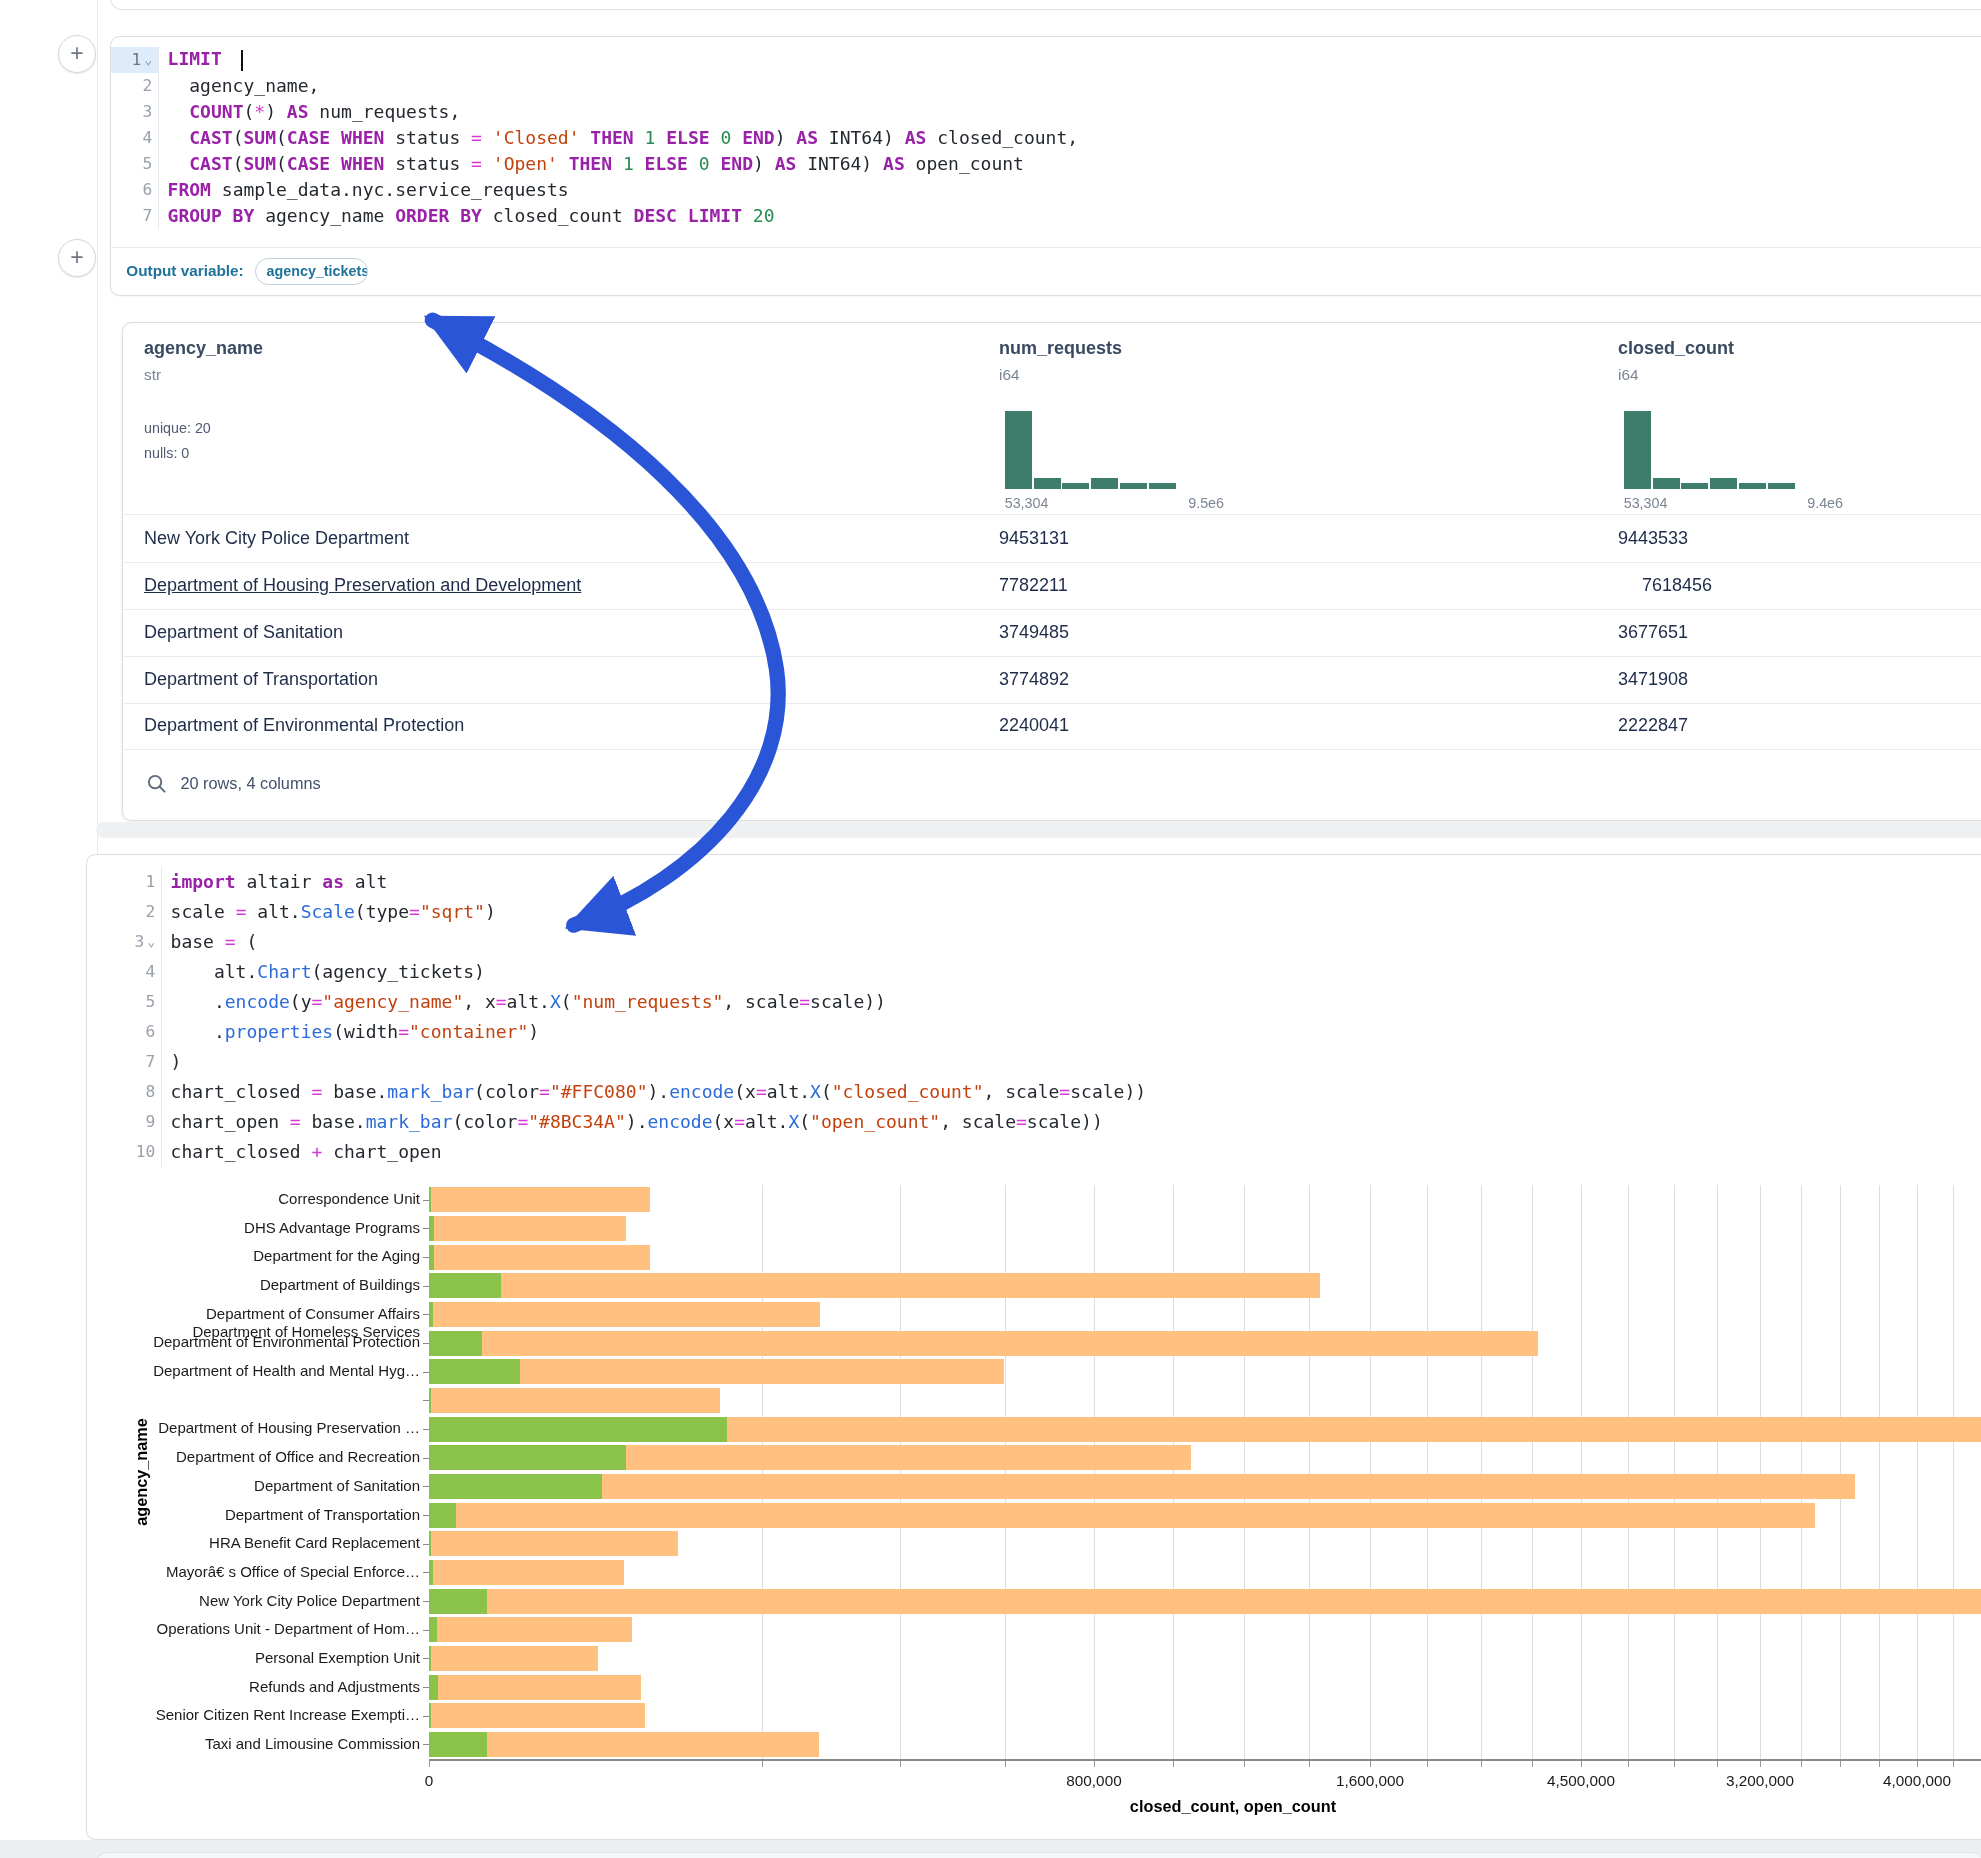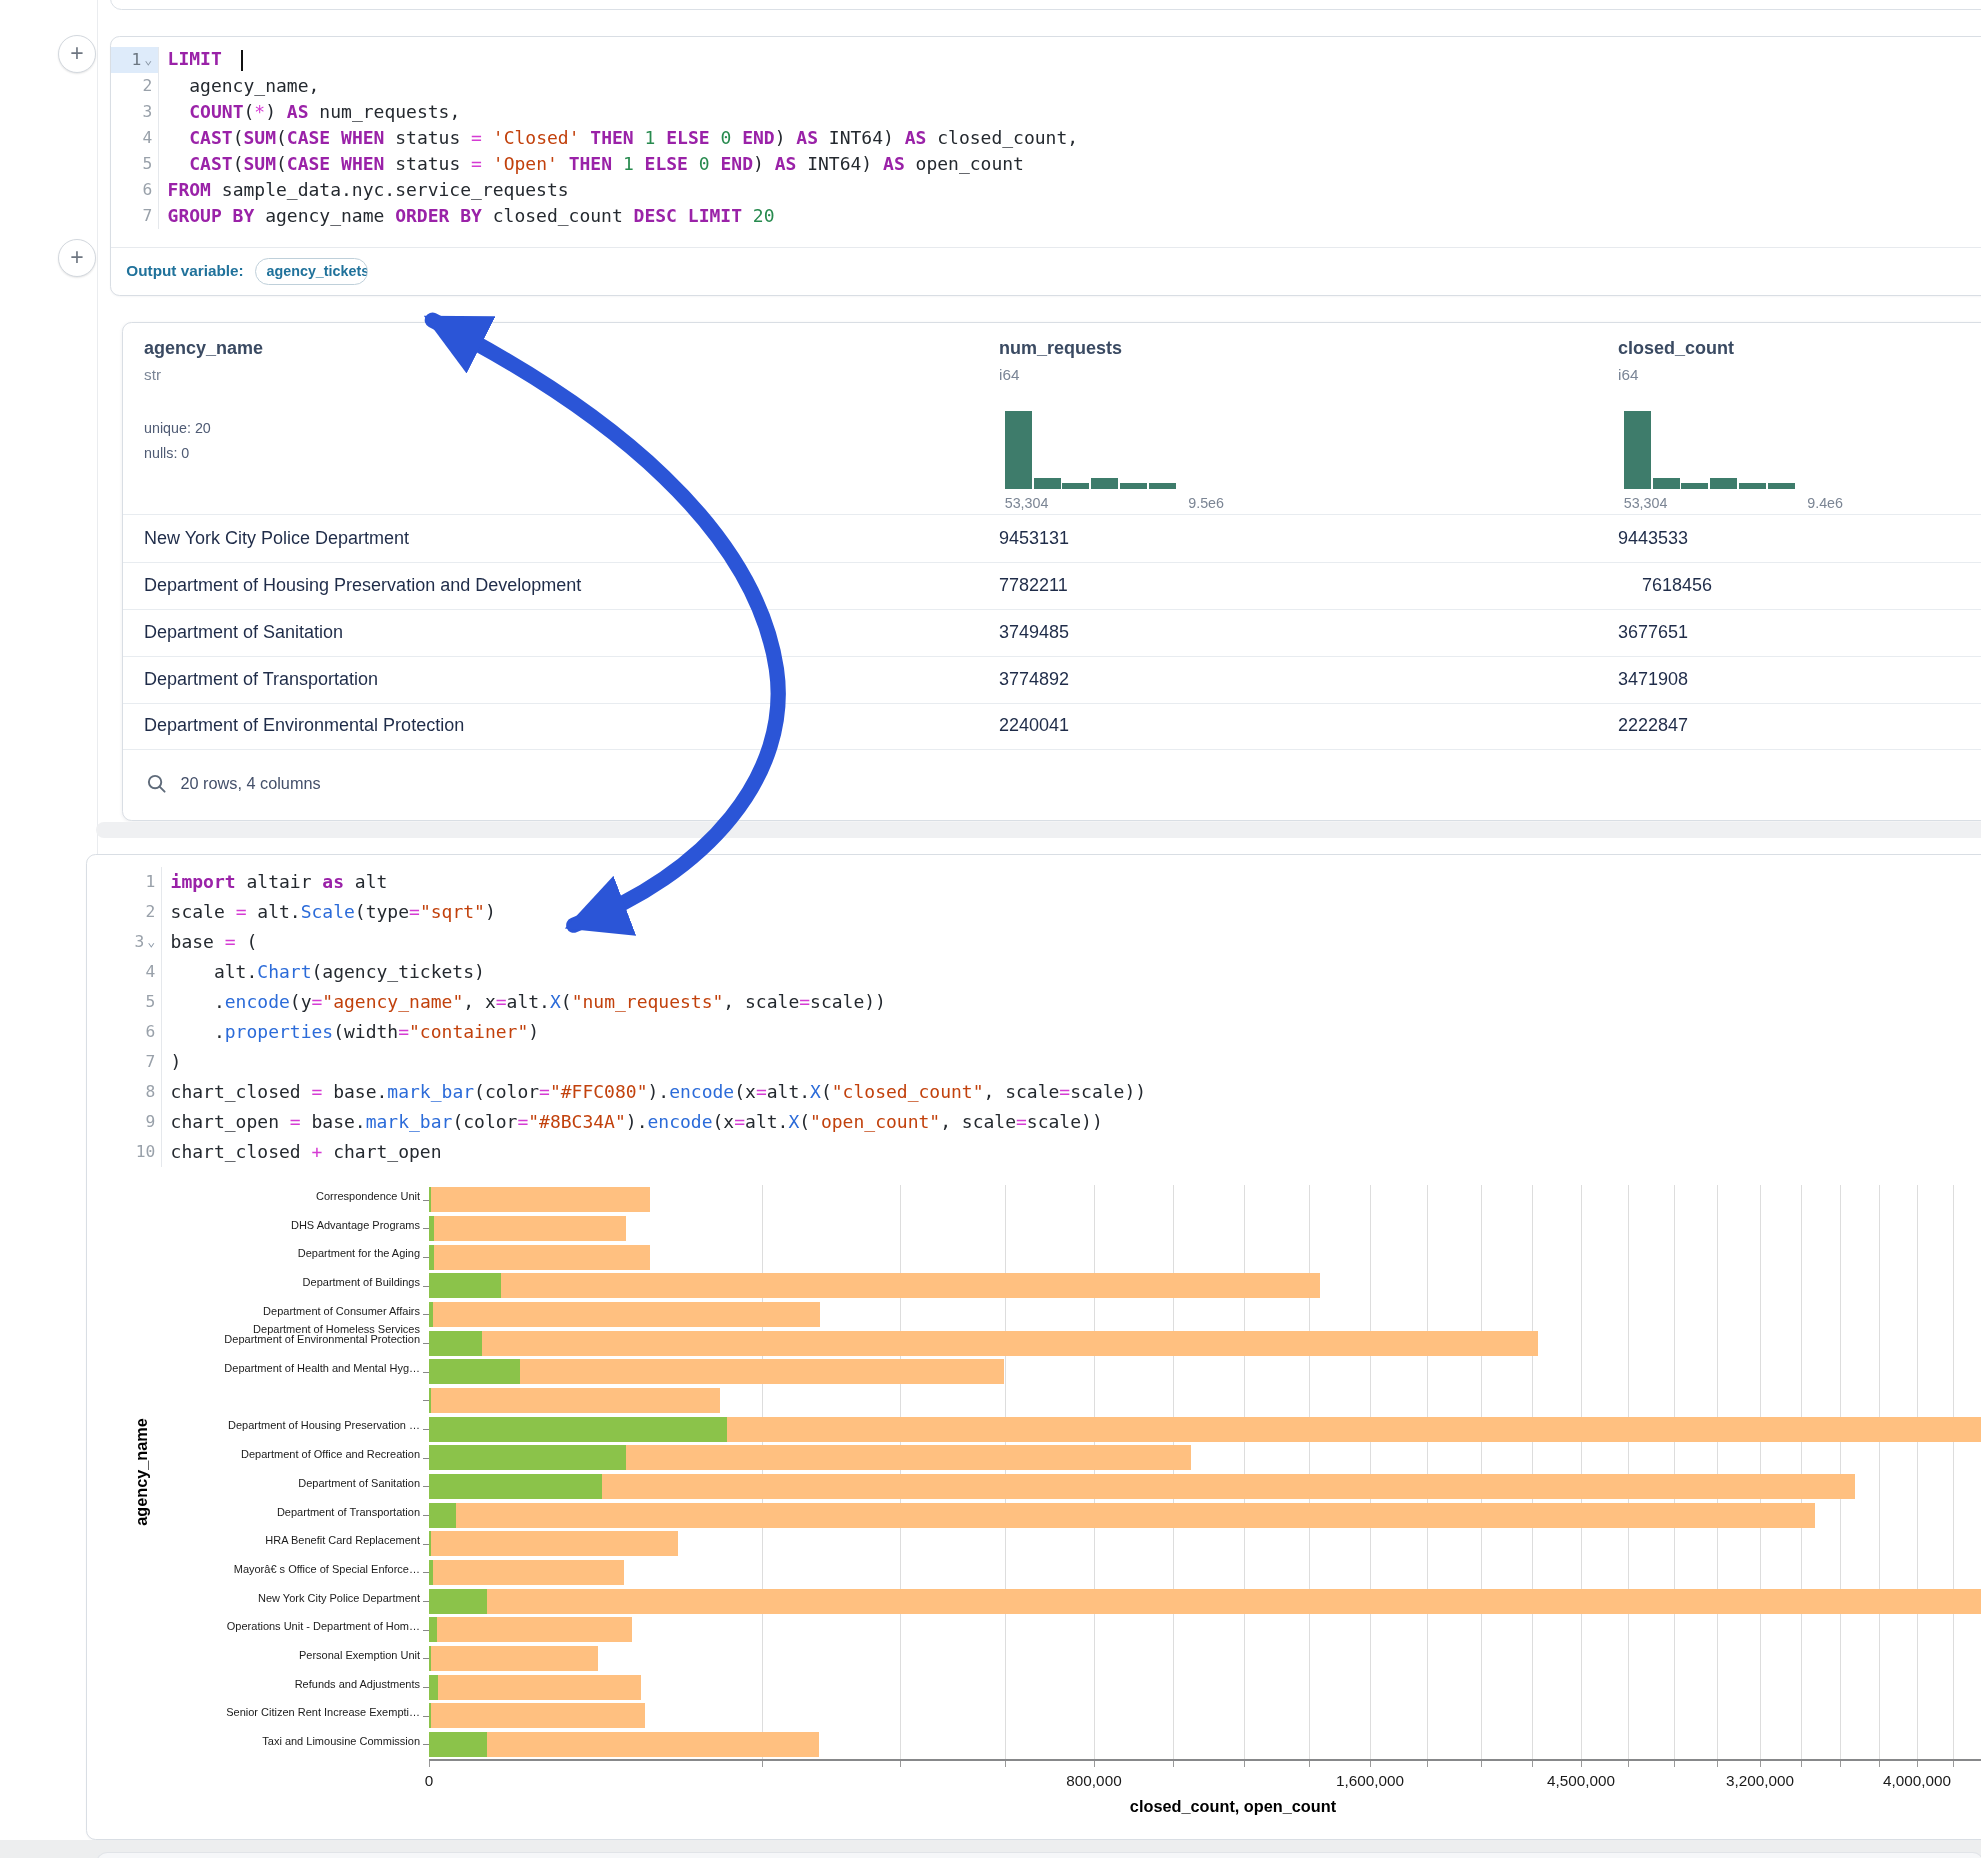"Department of Housing Preservation and" div.cell { text-decoration: none -> underline }
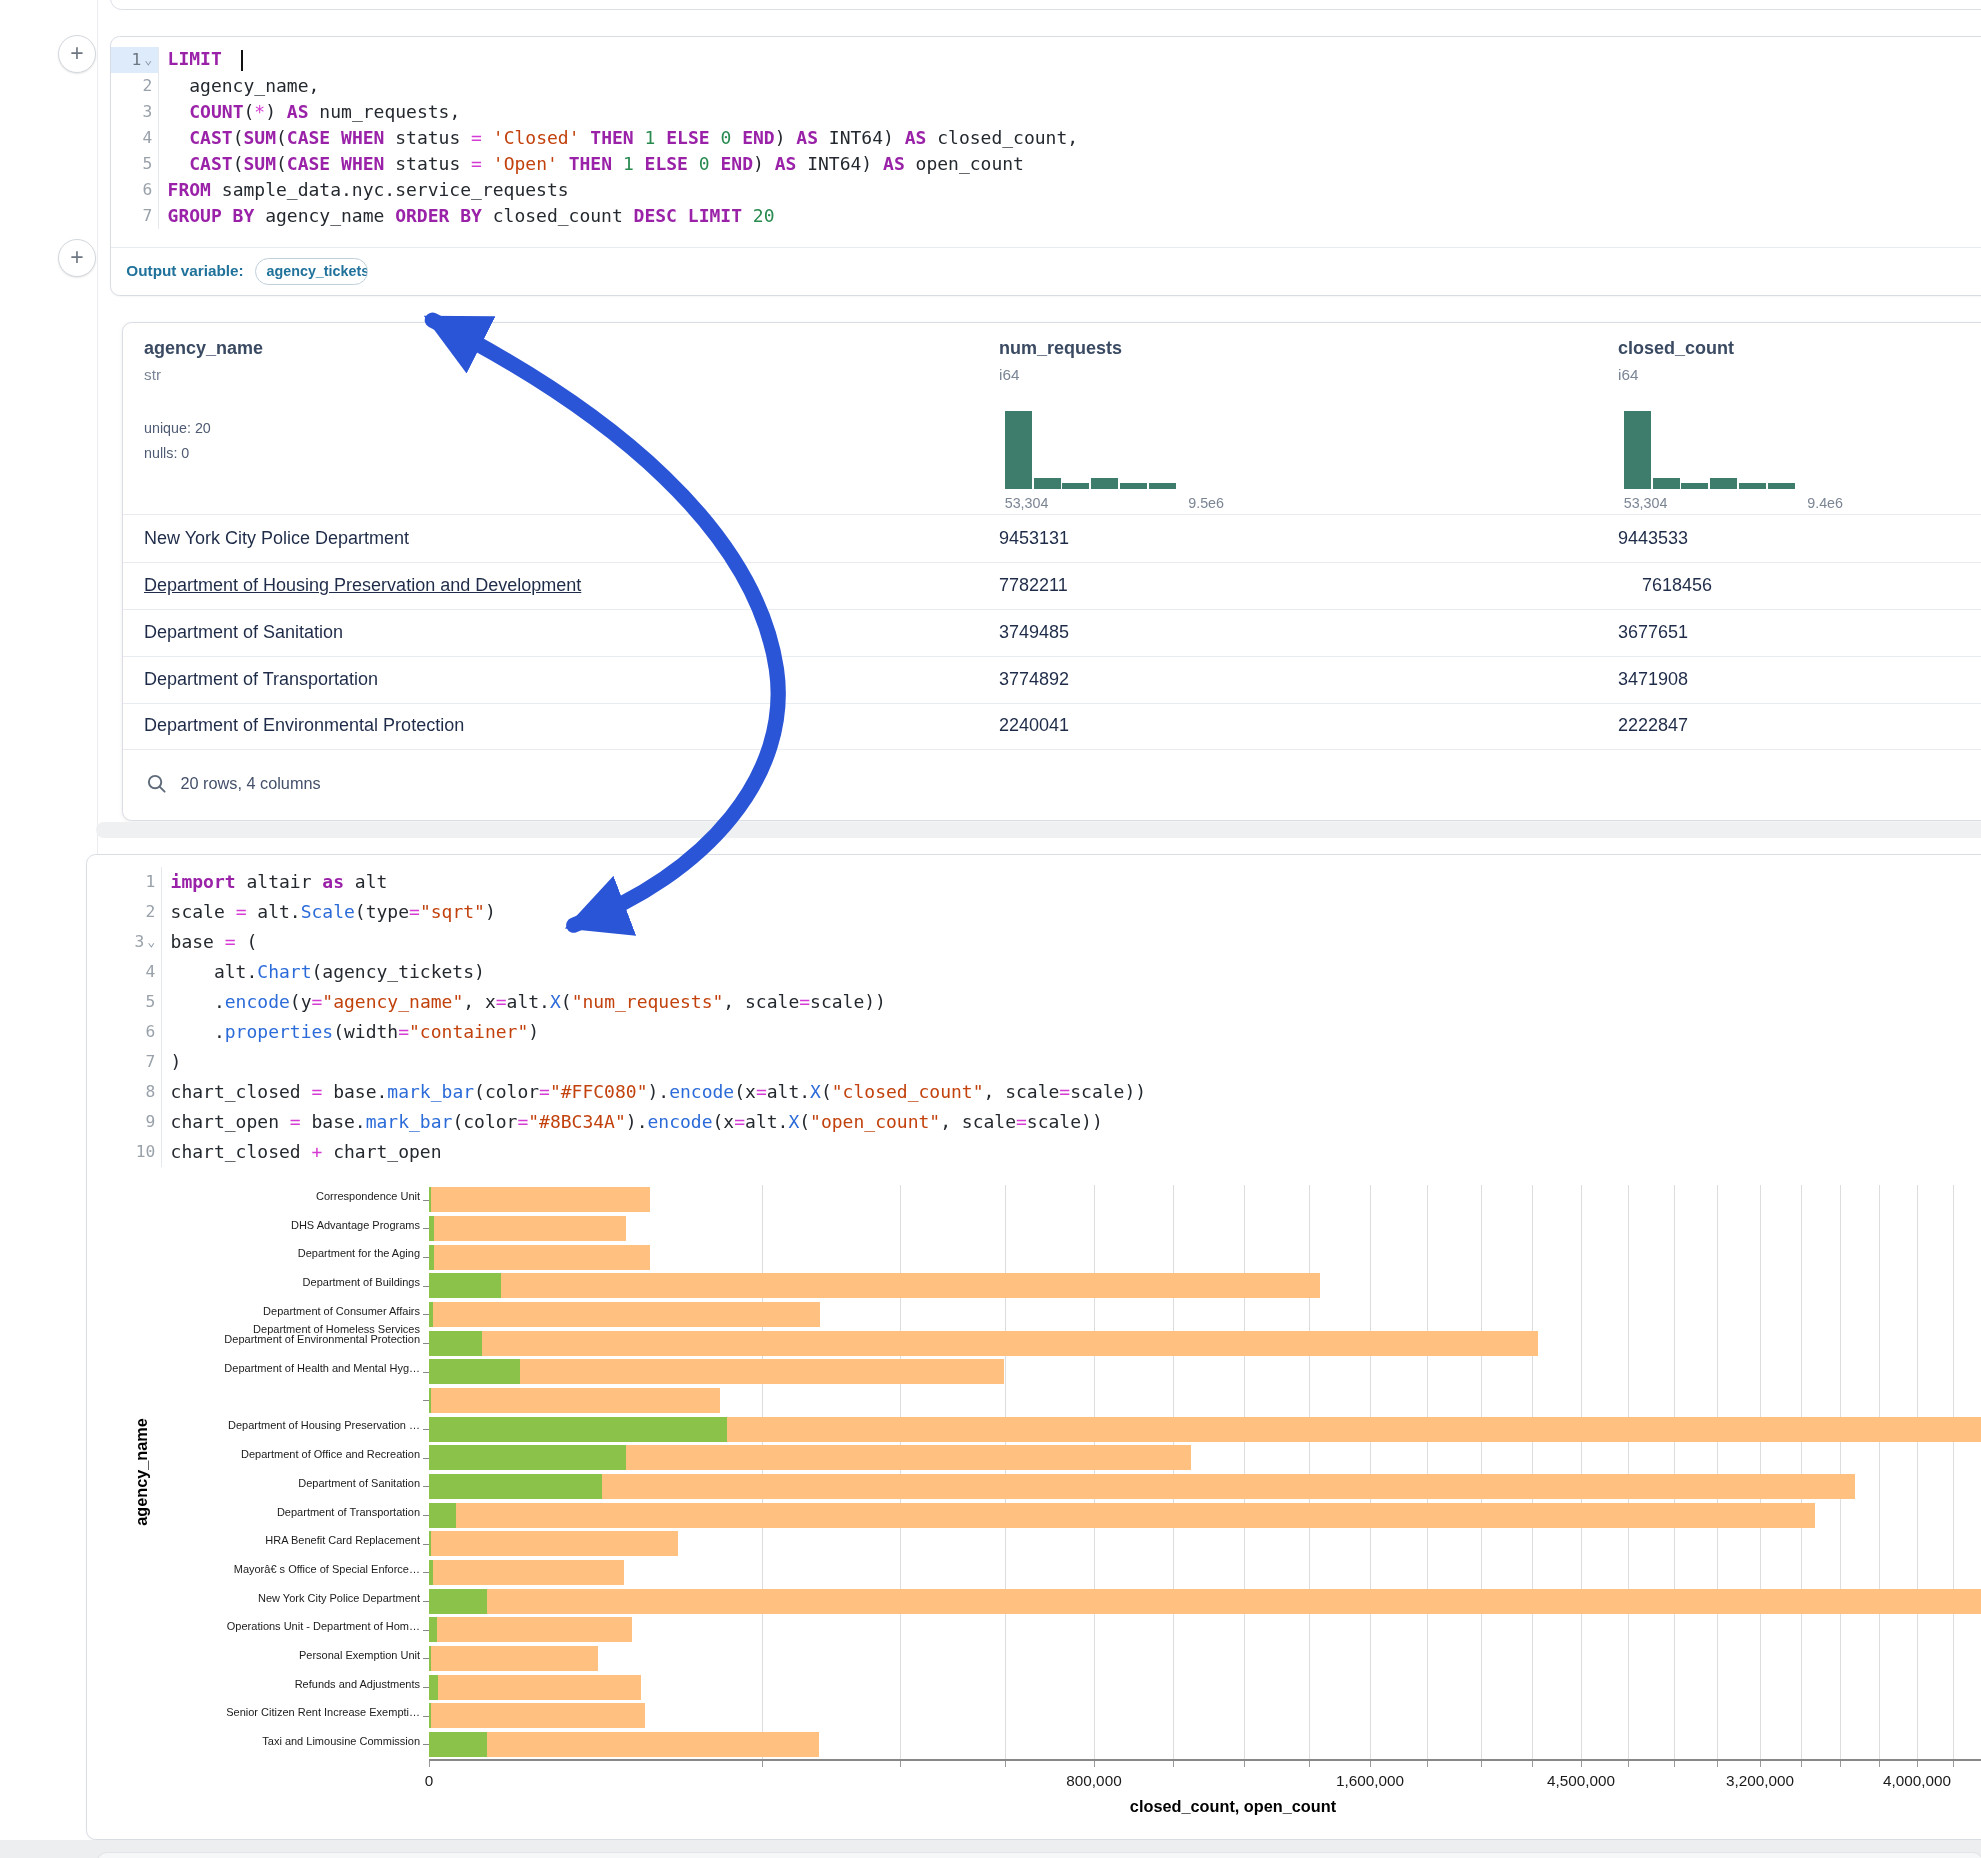"Correspondence Unit" .ylab { font-size: 11px -> 15px }
